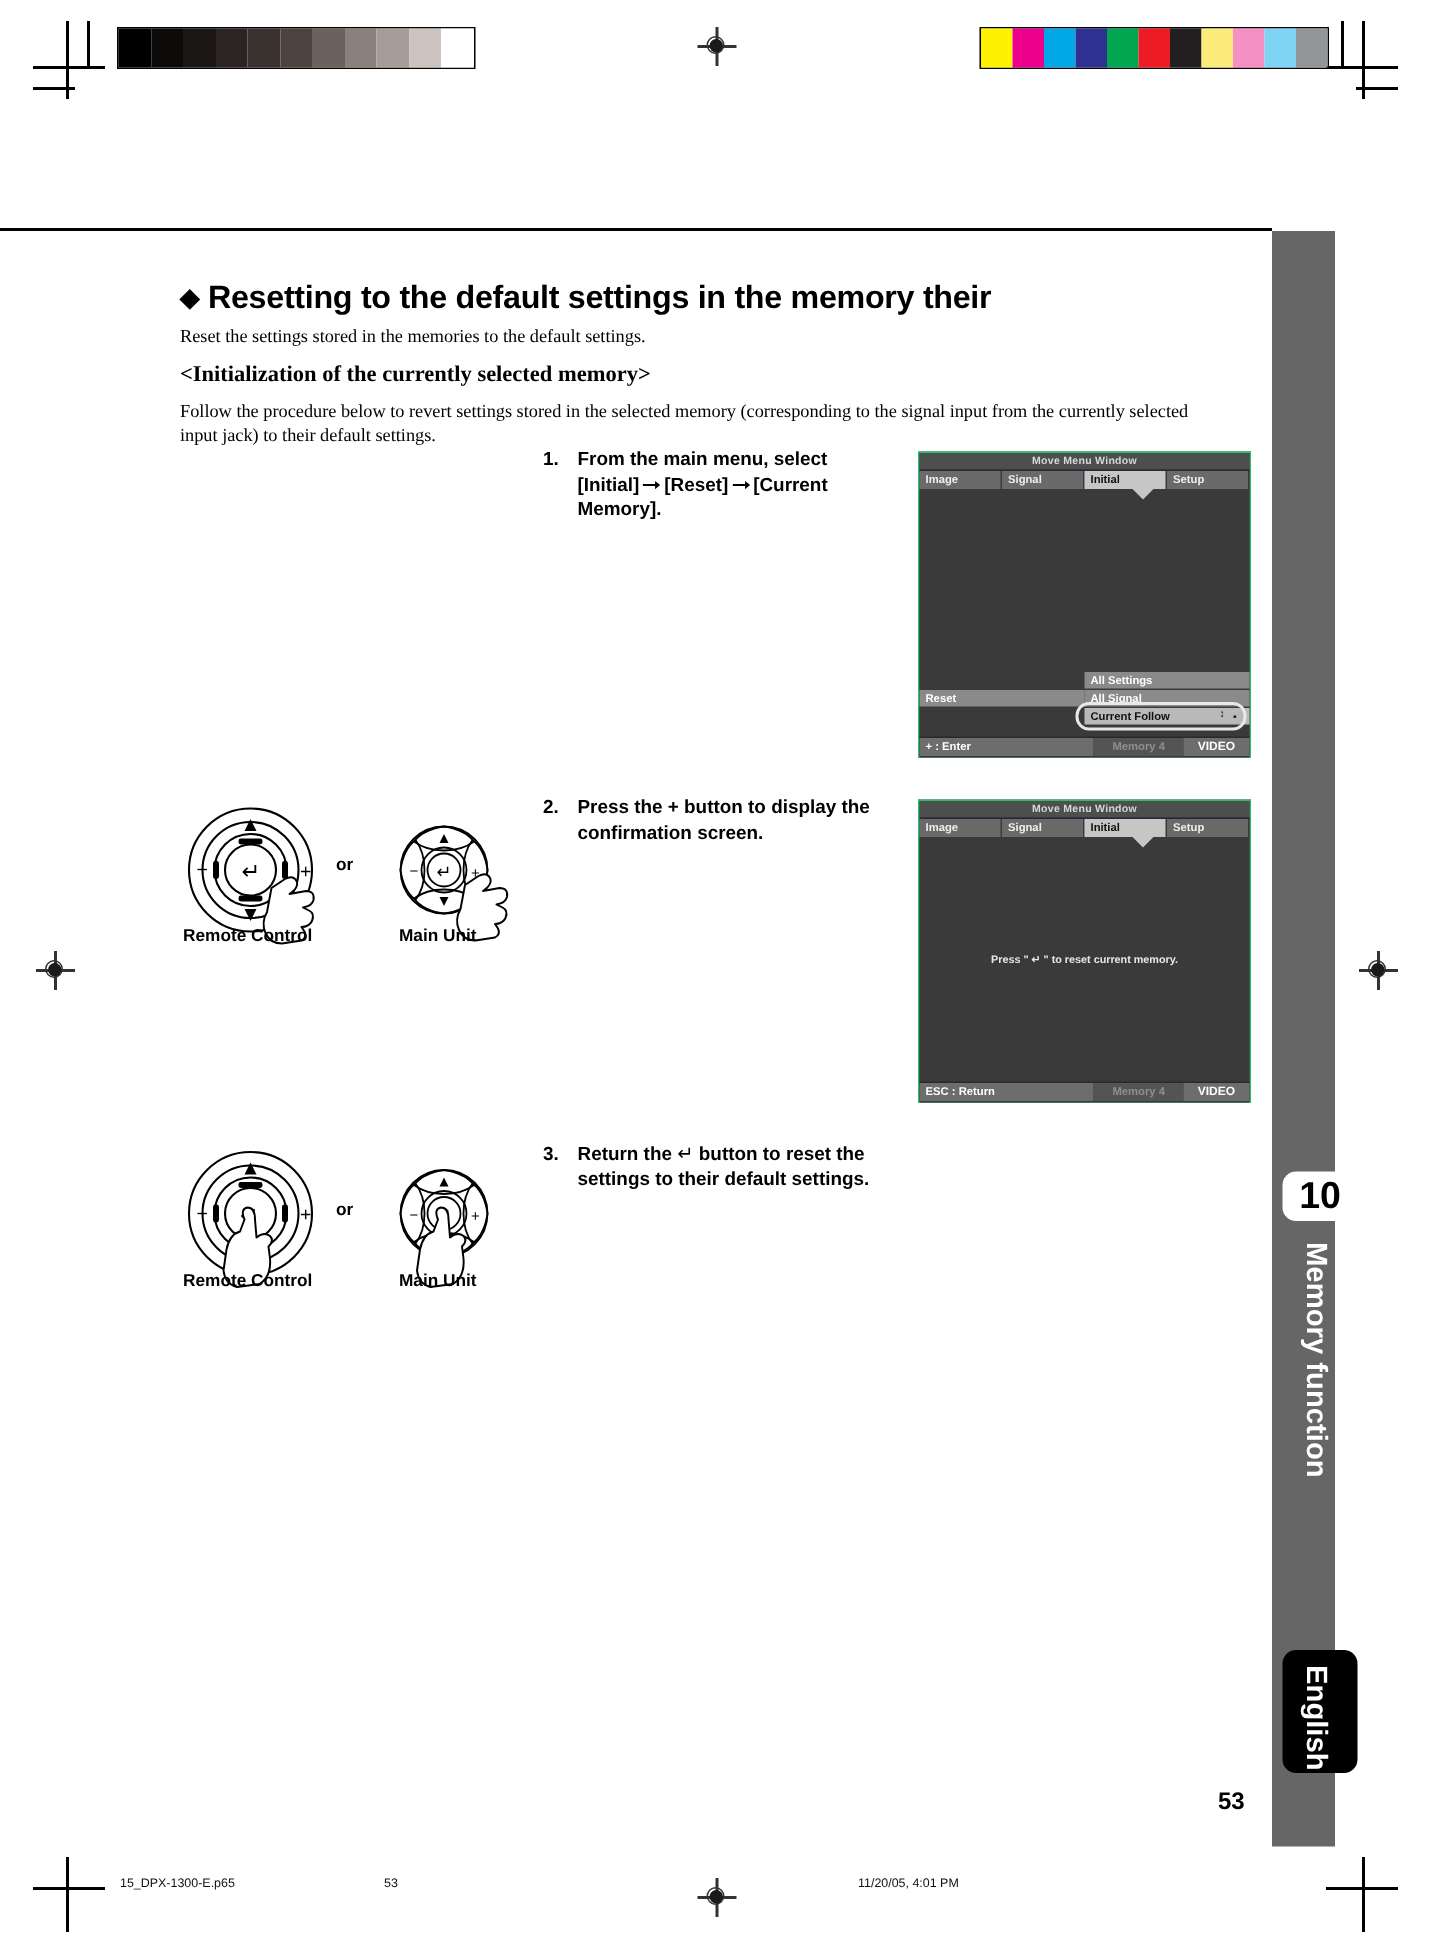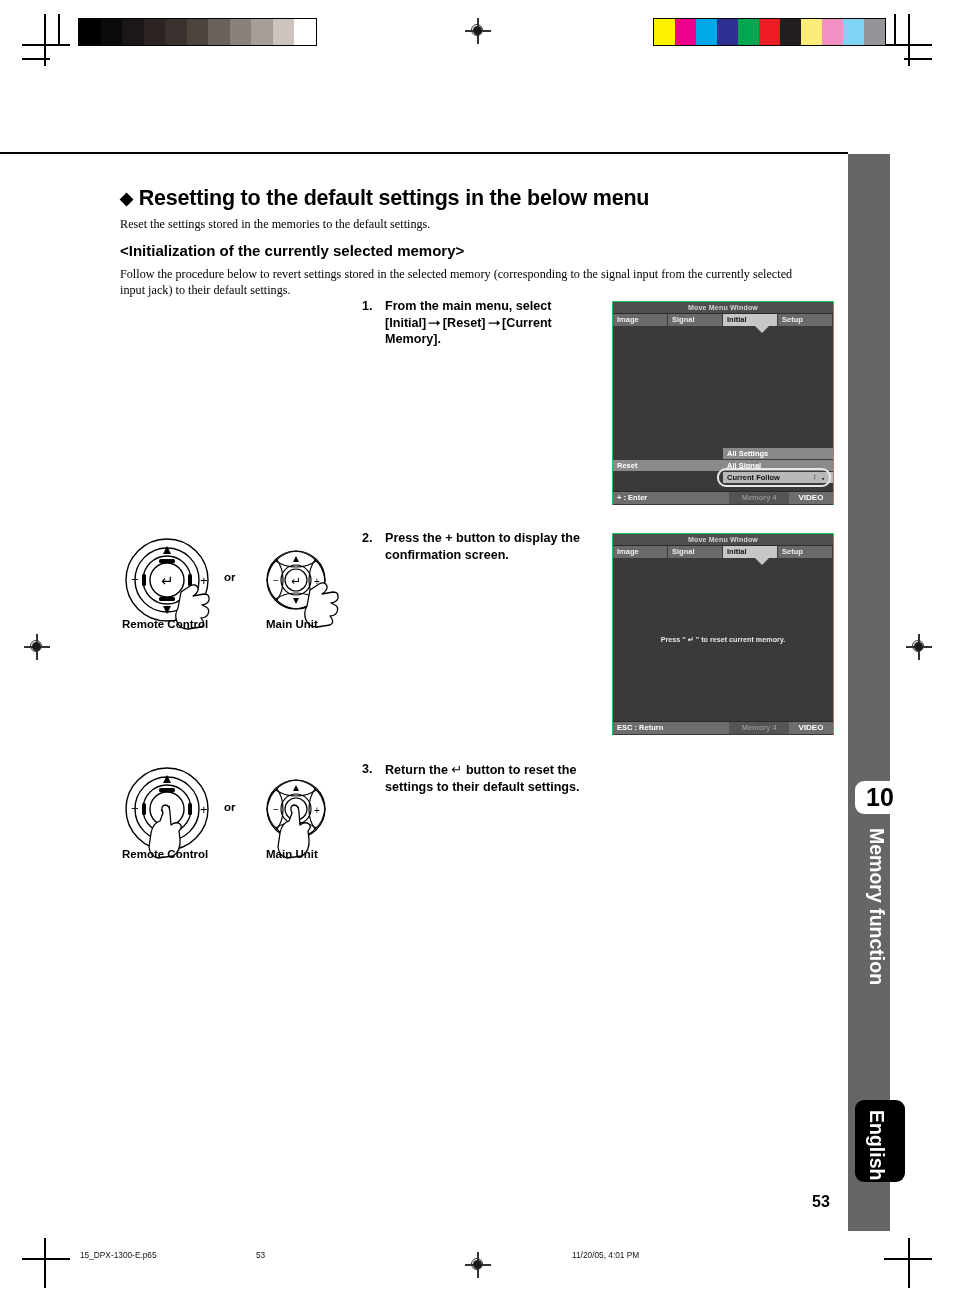"Resetting to the default settings" span { text: below menu -> memory their }
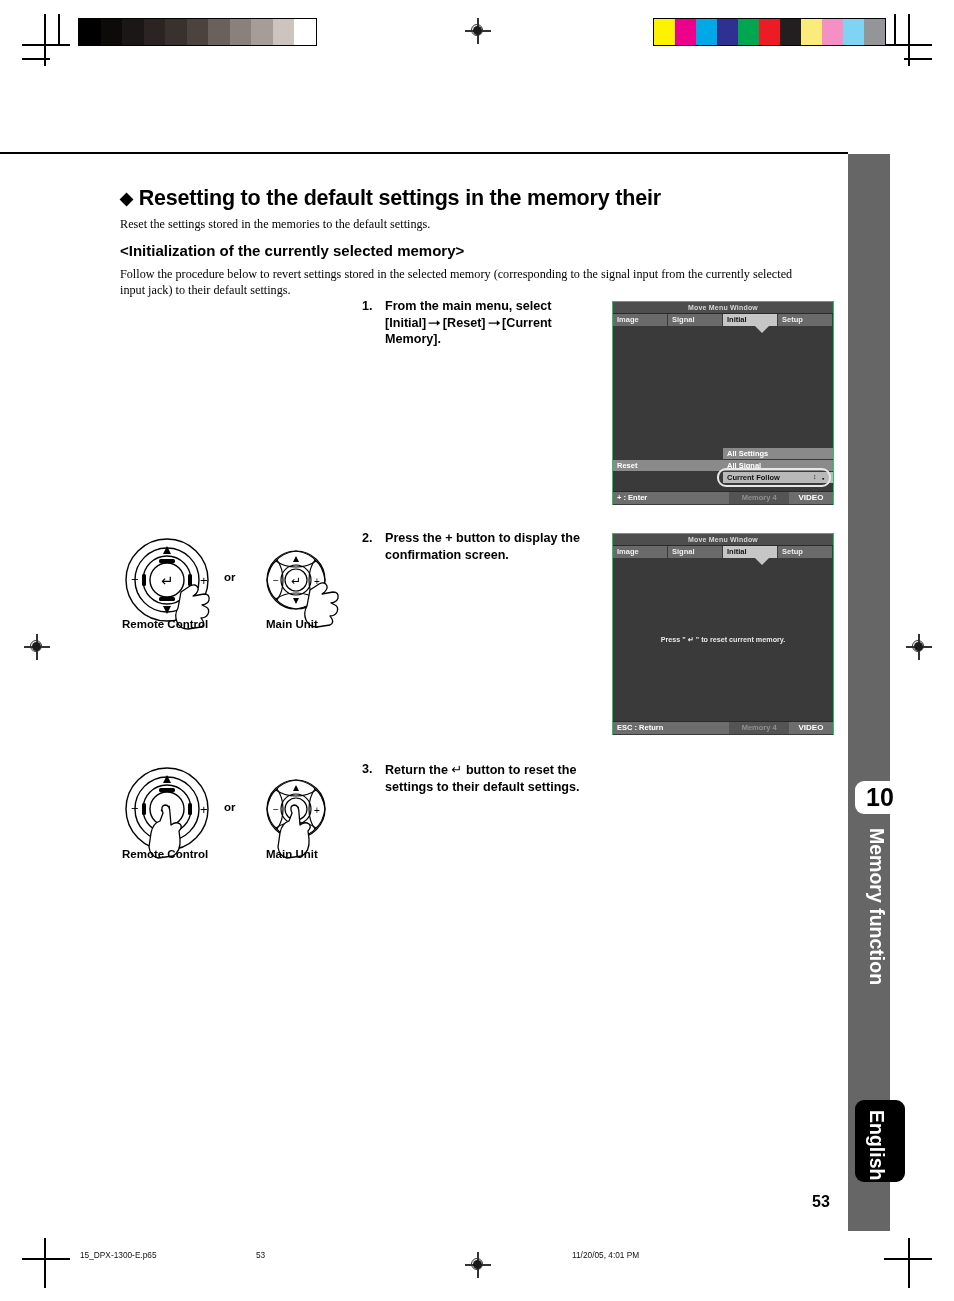"<Initialization of the currently" h2.sub { font-family: none -> Liberation Serif, serif }
